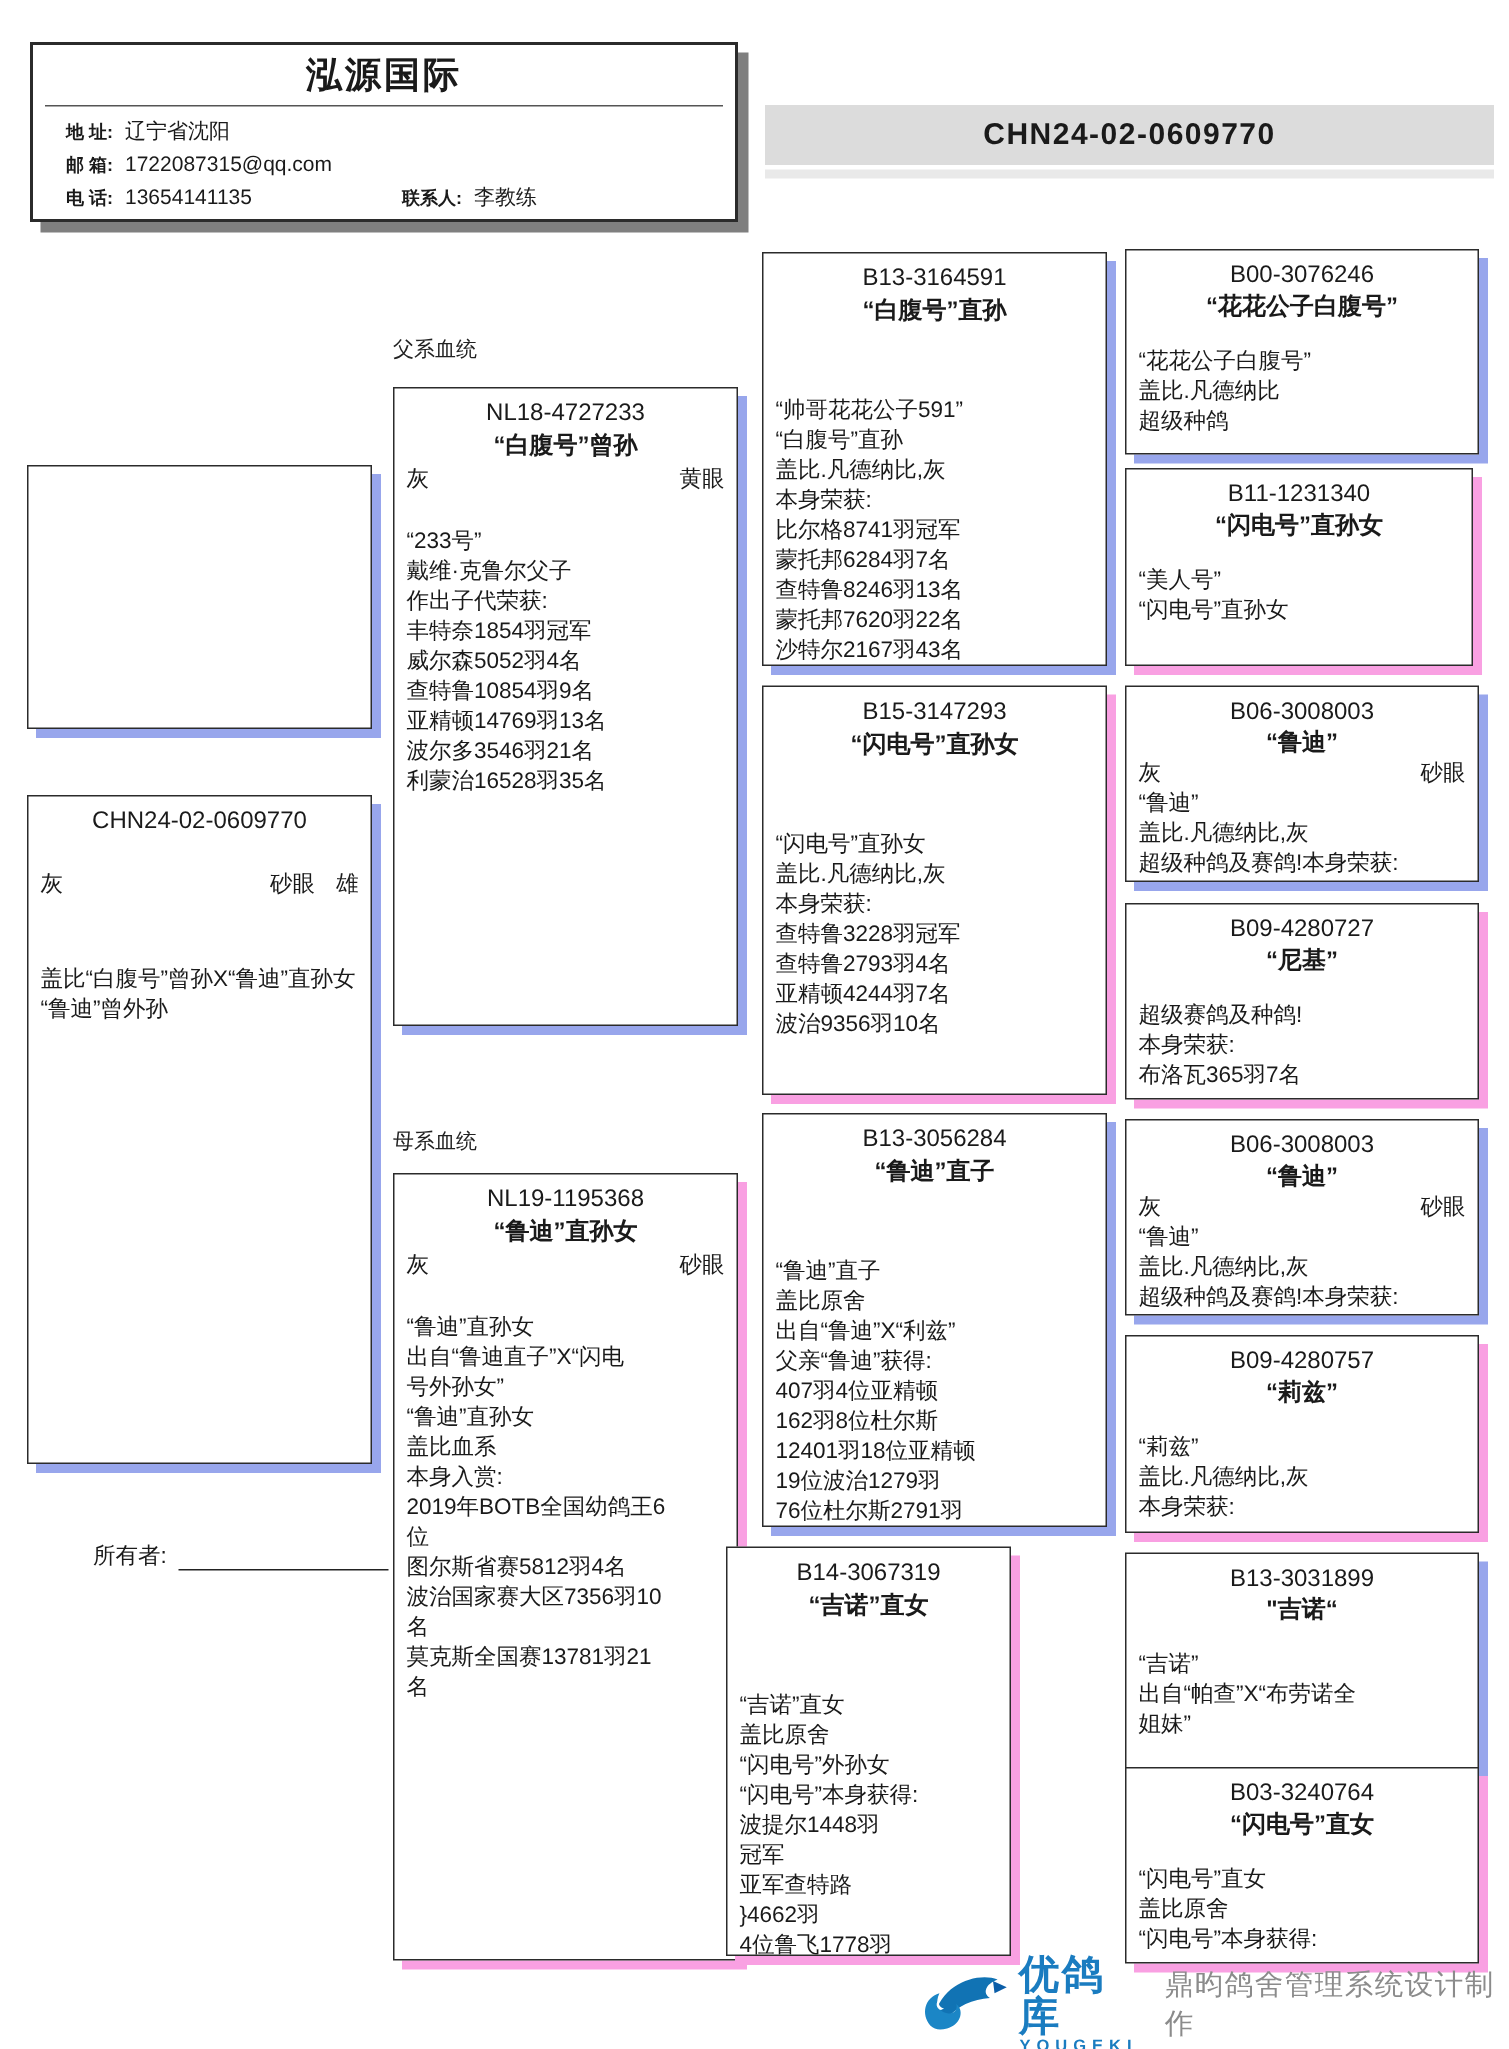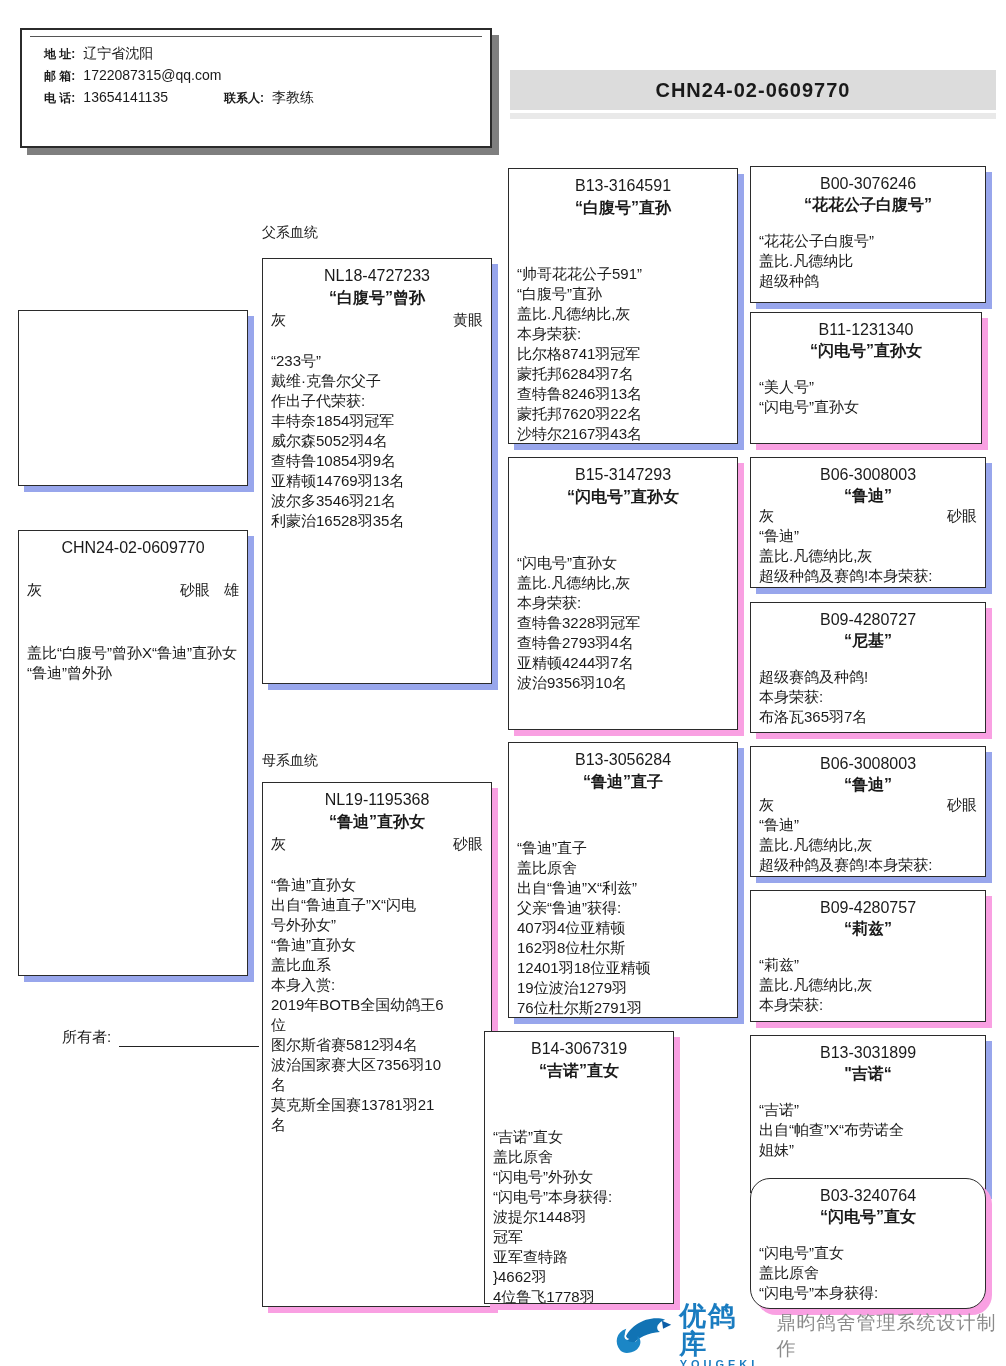"泓源国际" div.loft-name { html: none -> <div>泓源国际</div> }
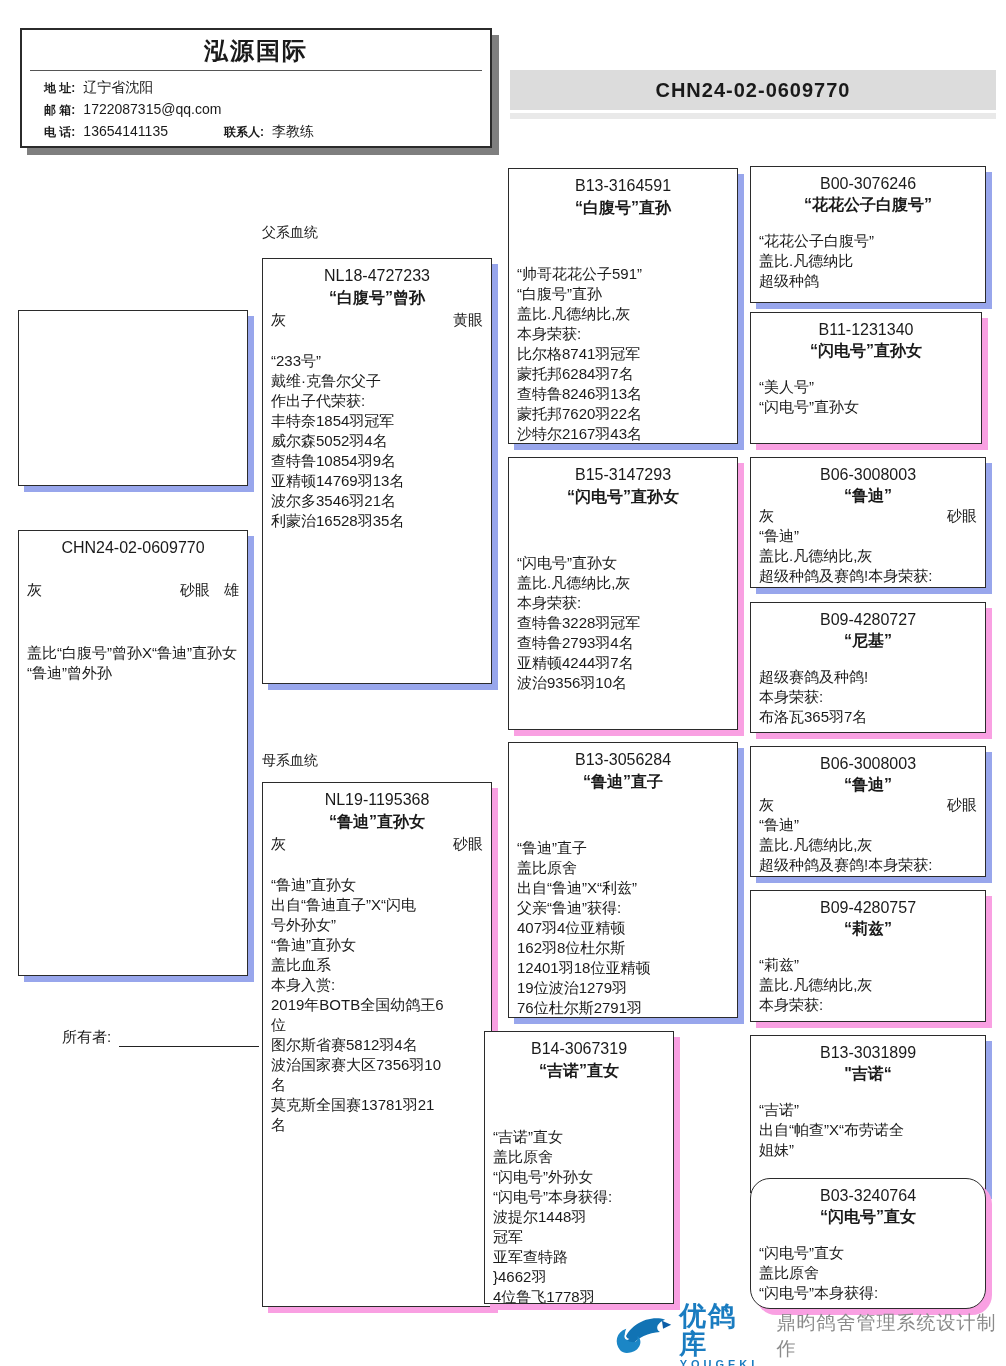"联系人:" .info-label.second { margin-left: 56px -> 100px }
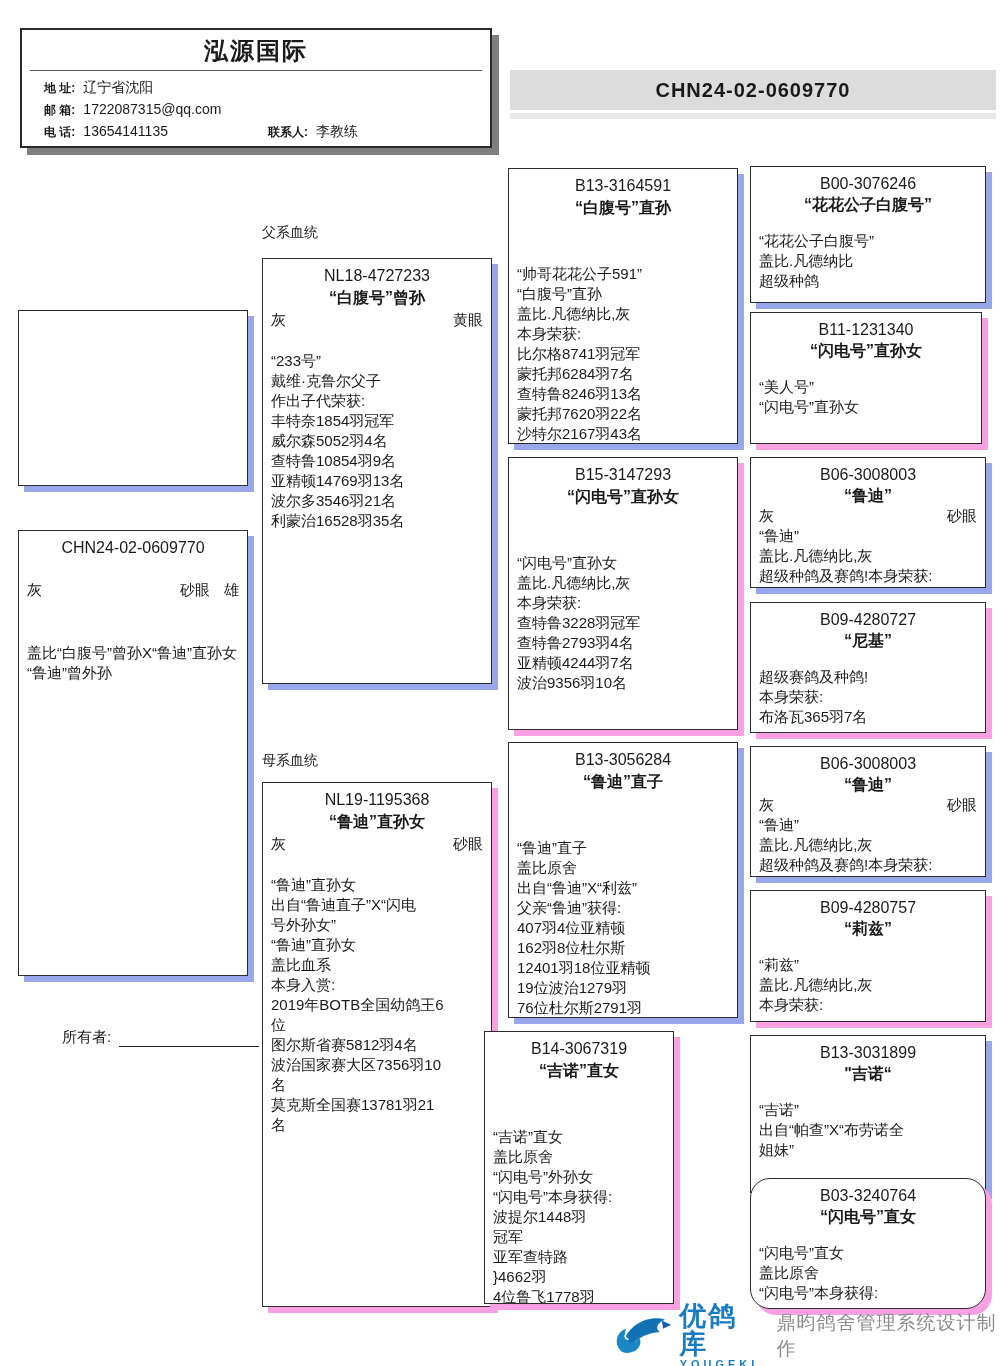"B03-3240764" div.box { border-radius: 20px -> none }
